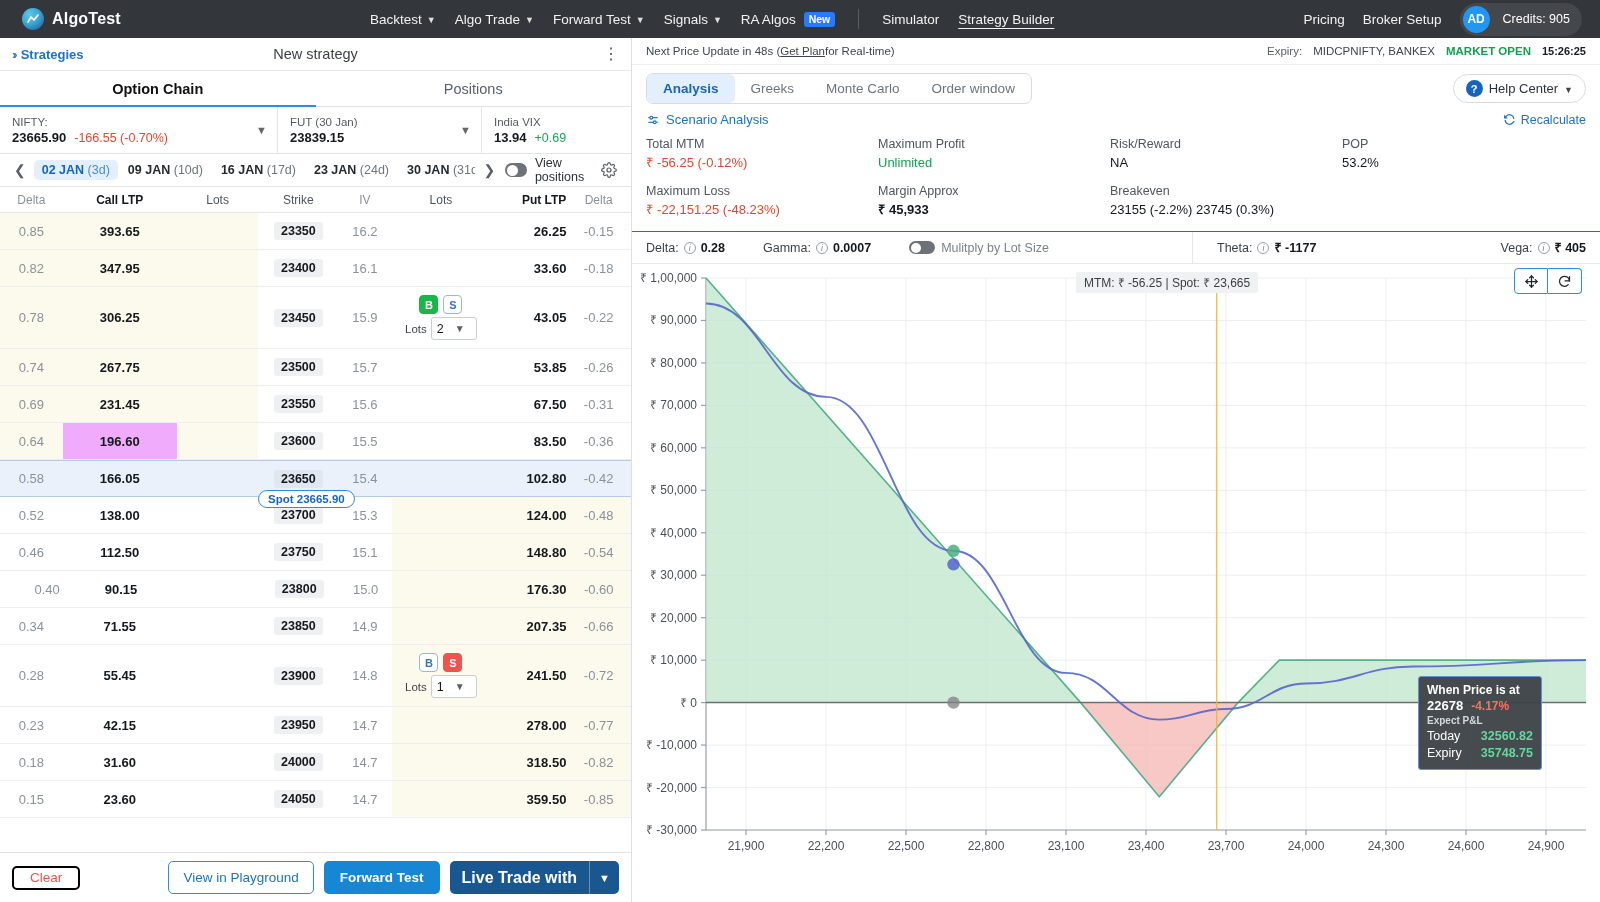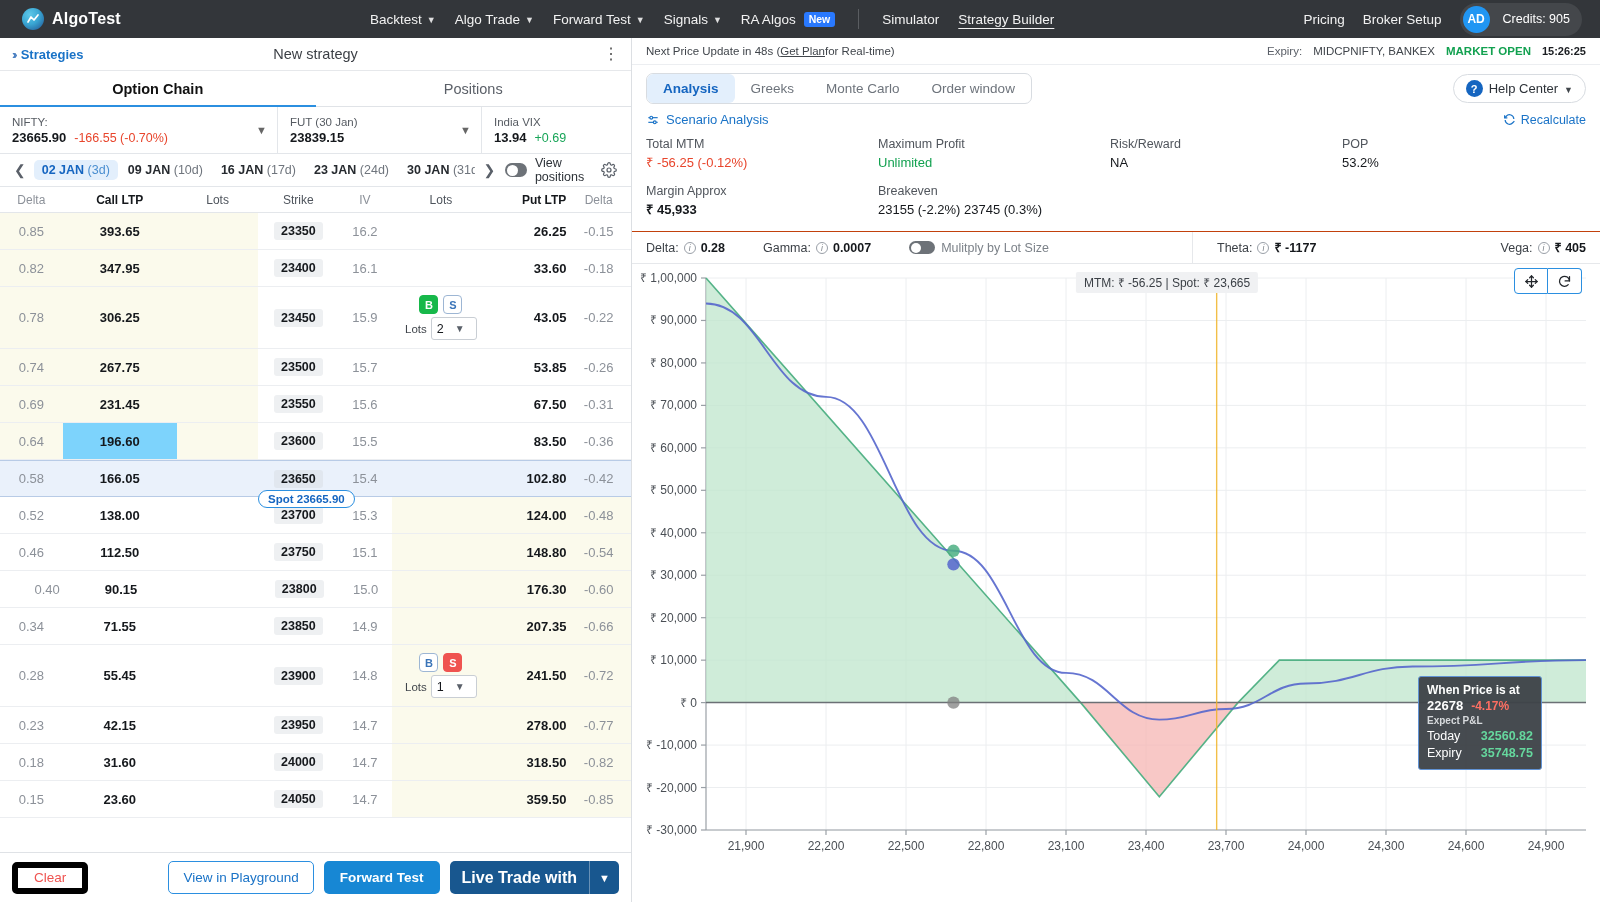"Maximum Loss" div.metric-cell { html: none -> <div> <div>Maximum Loss</div> <div>₹ -22,151.25 (-48.23%)</div> </div> }
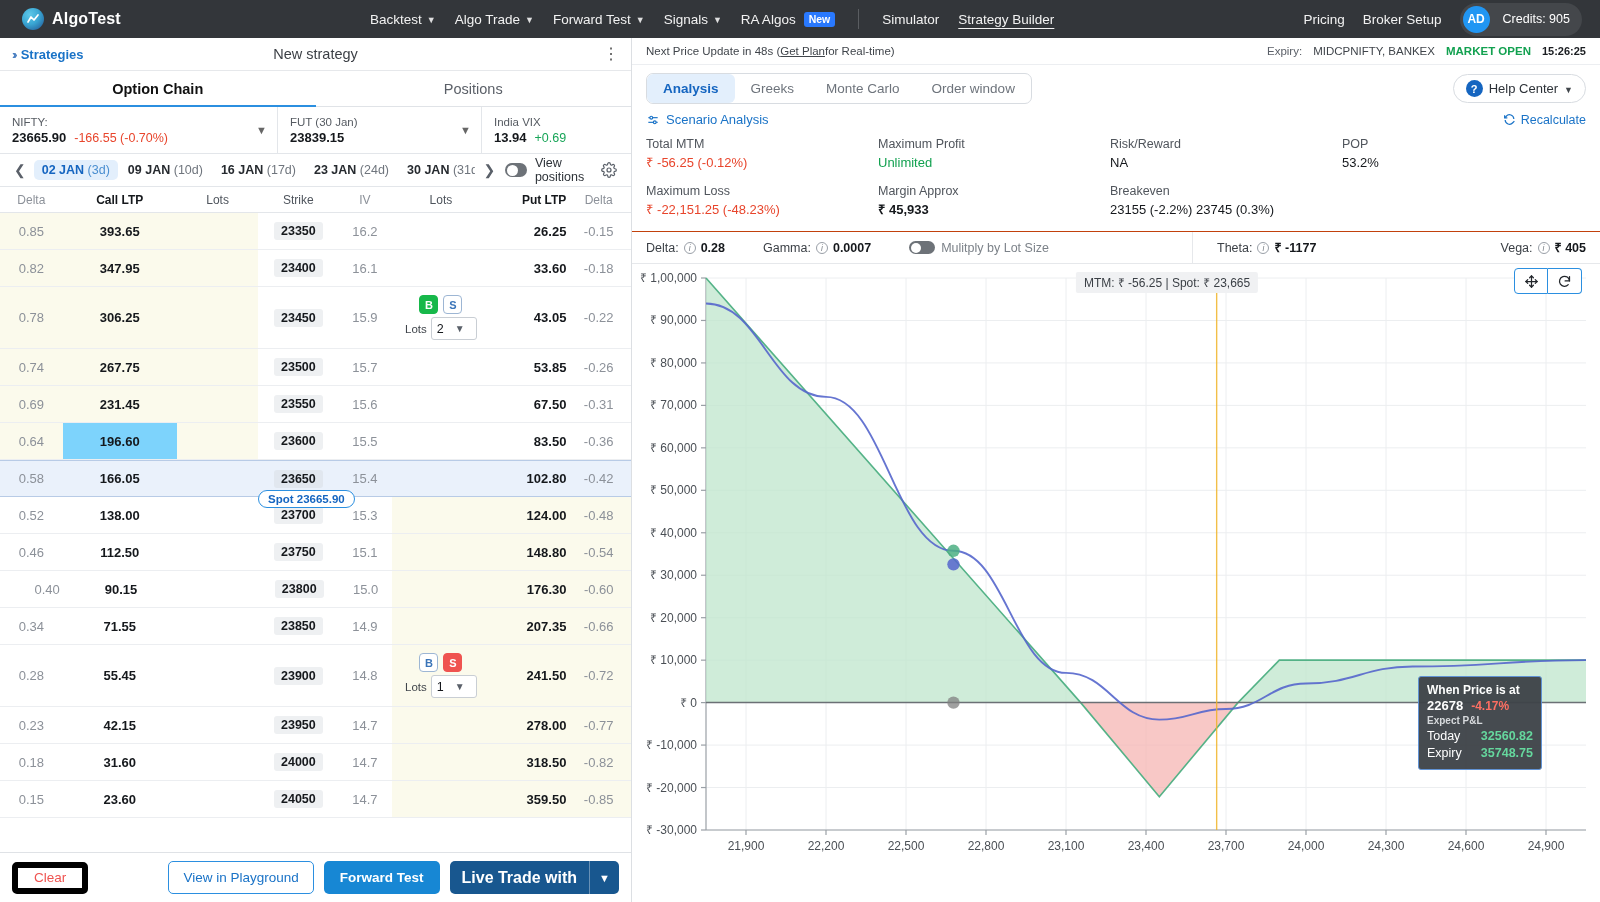"196.60" div.c-callltp { background: #7dd3fc -> #f0abfc }
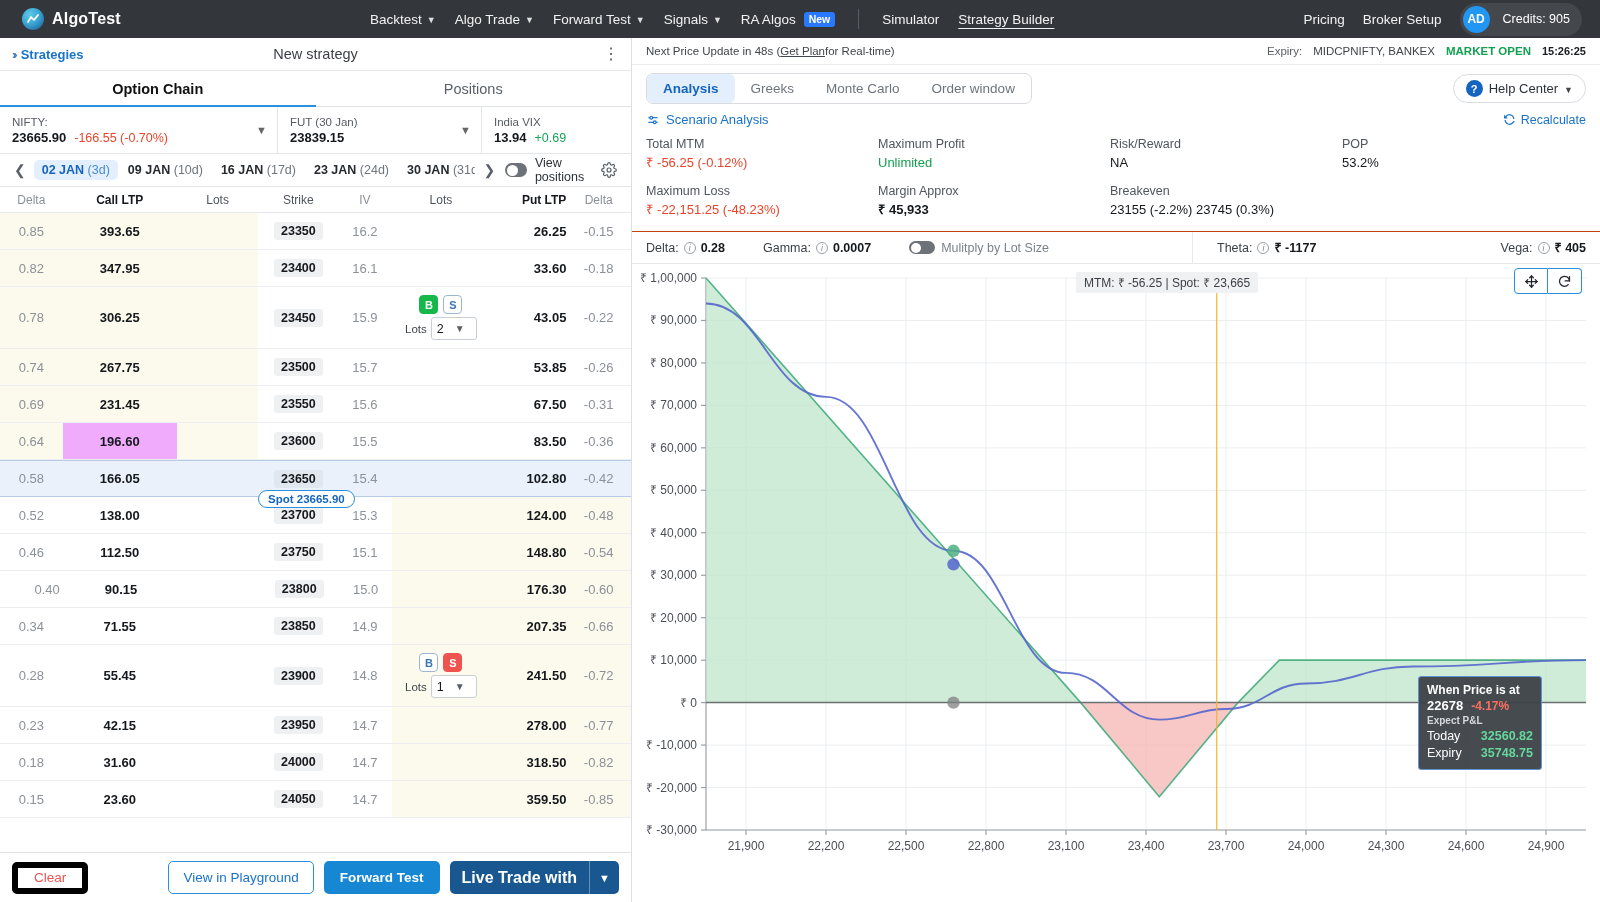"Clear" .btn-clear { border: 6px solid #000000 -> 2px solid #000000; height: 32px -> 24px }
